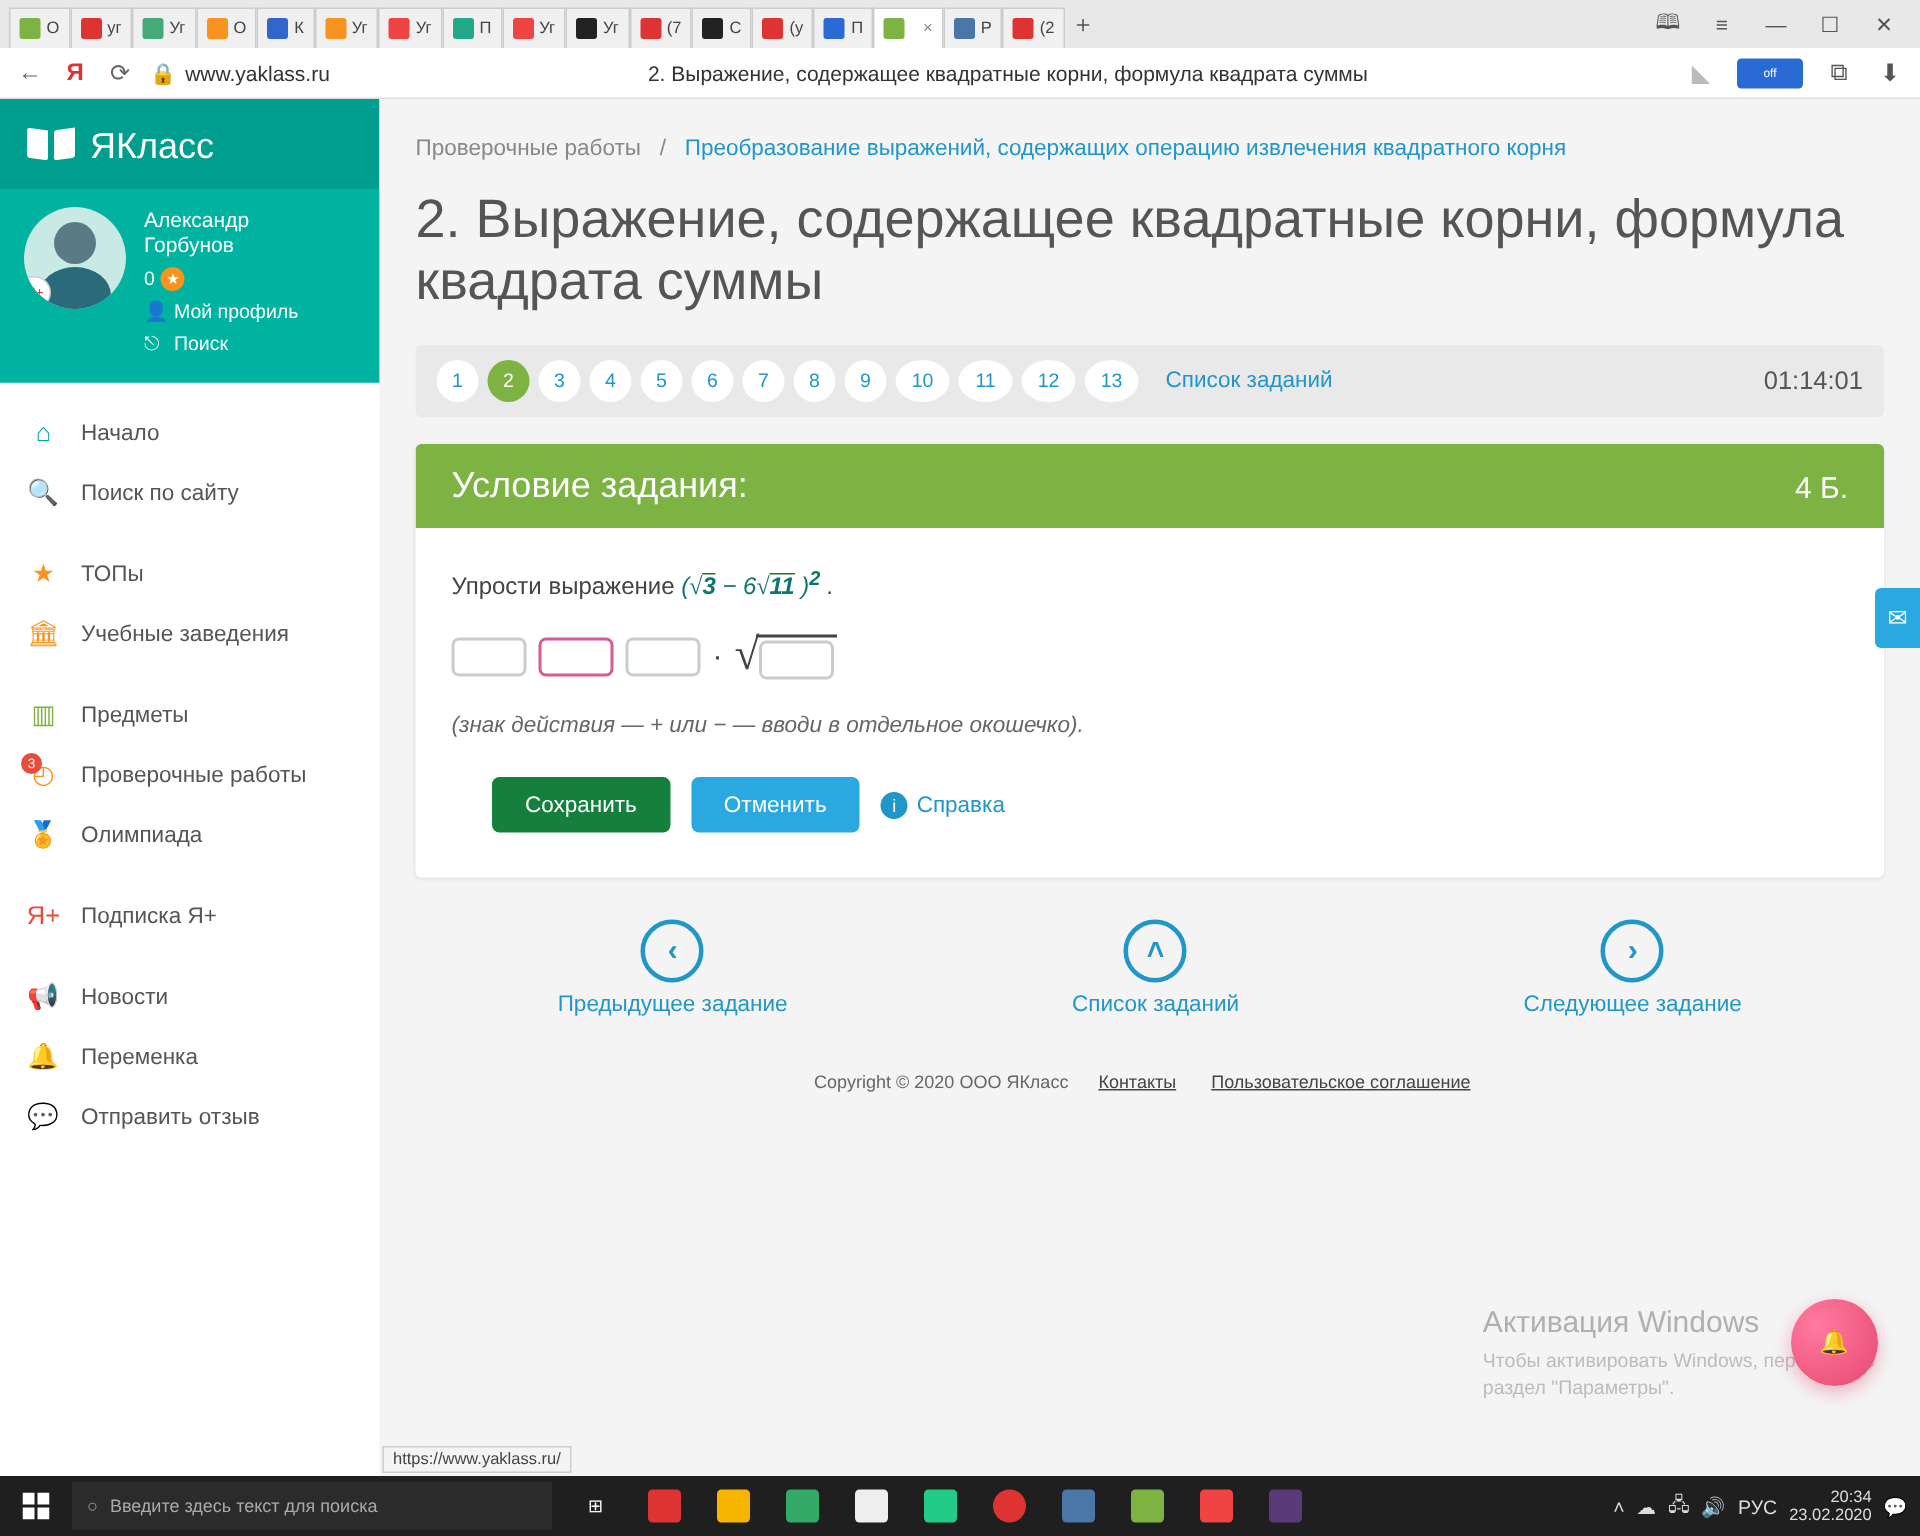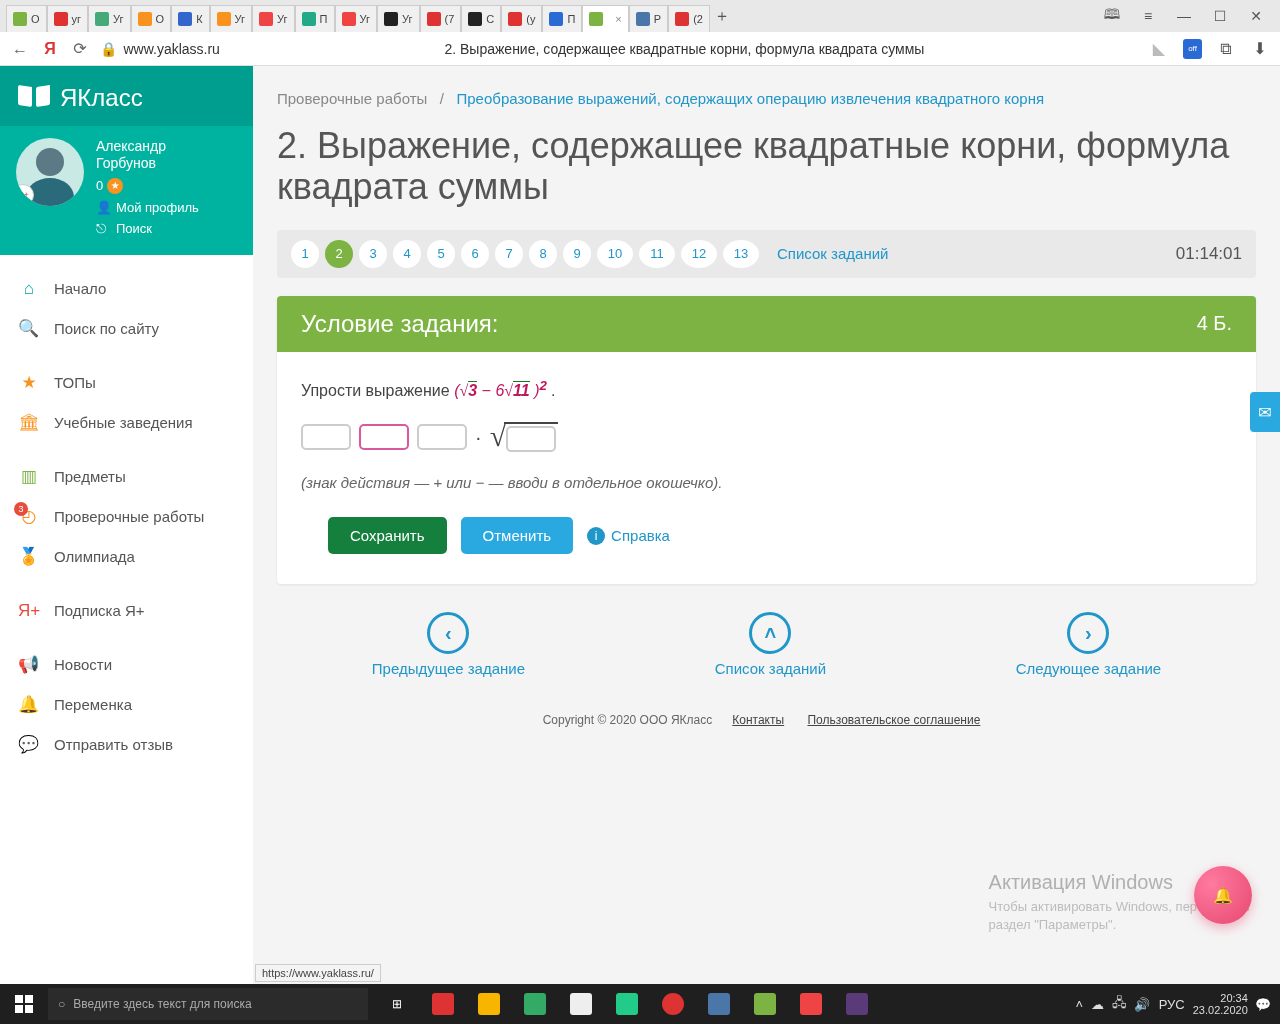"off" div.ic { width: 19px -> 44px }
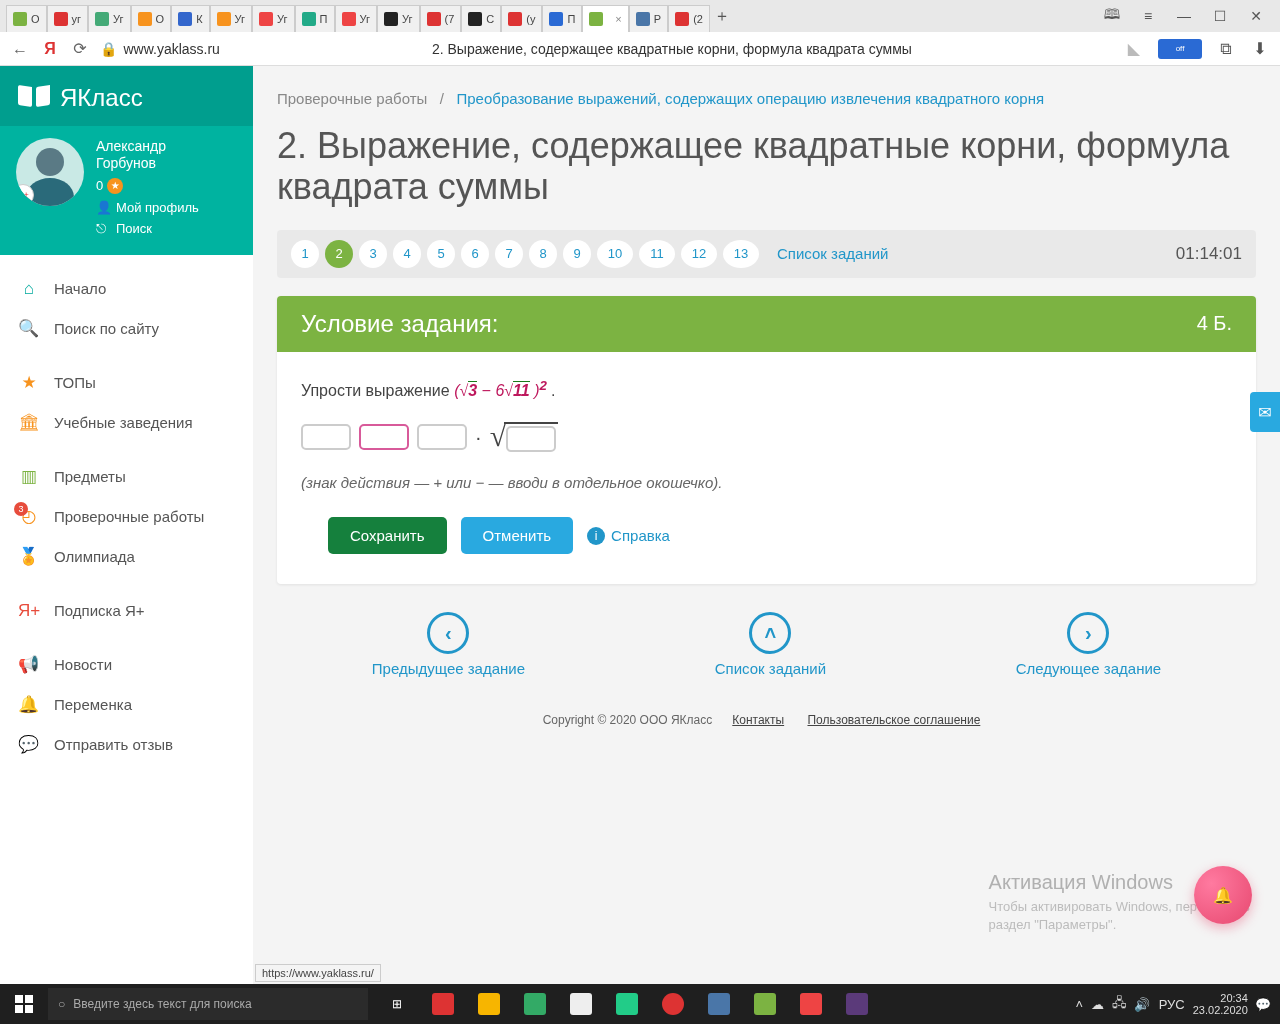"Условие задания:" .card-head { align-items: center -> flex-end }
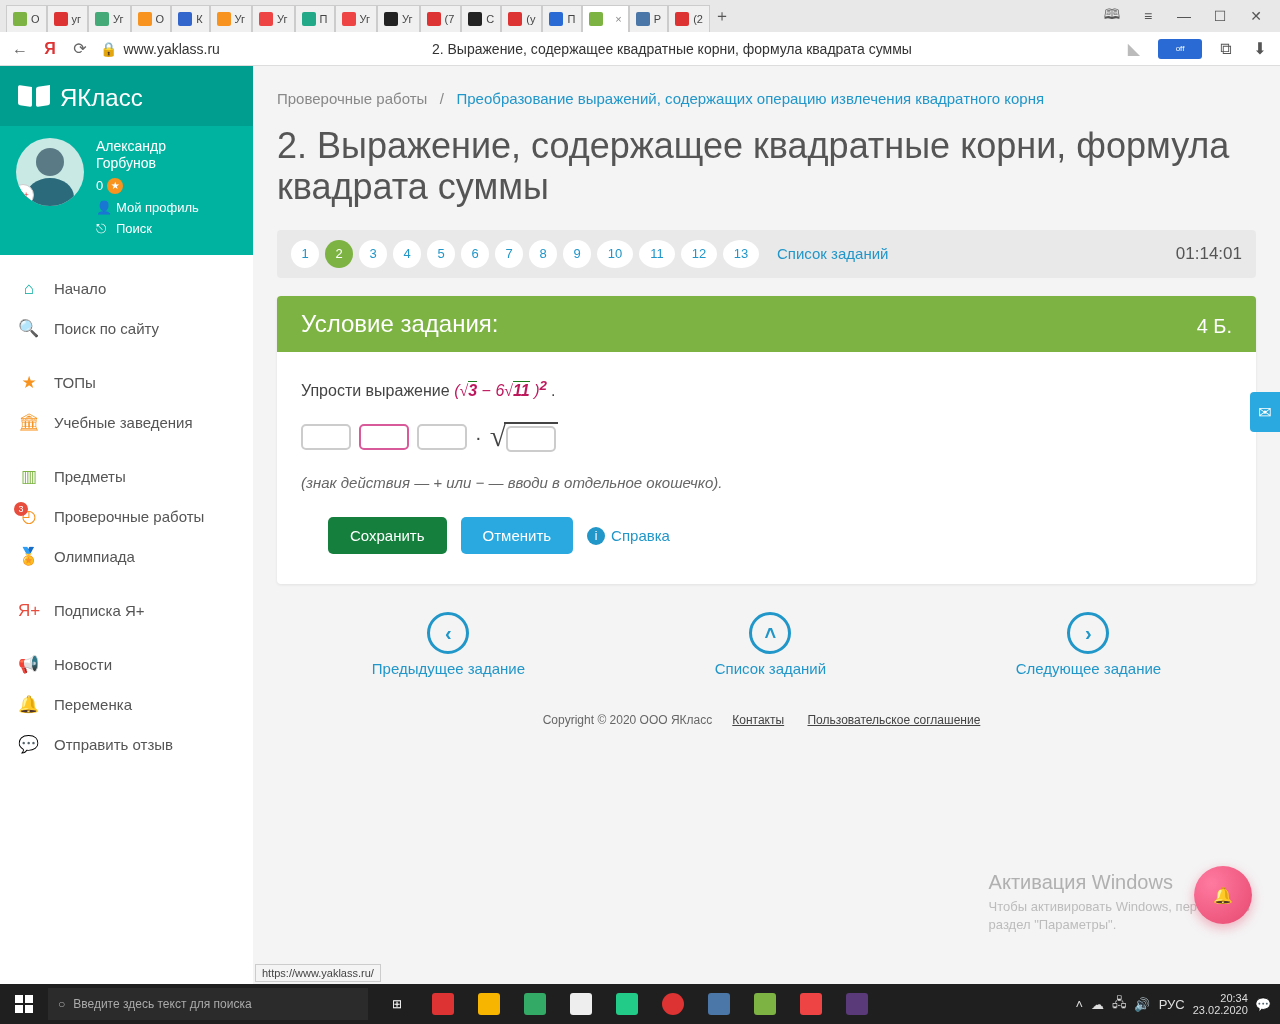"(√3 − 6√11 )2" .math { color: #be185d -> #0f766e }
